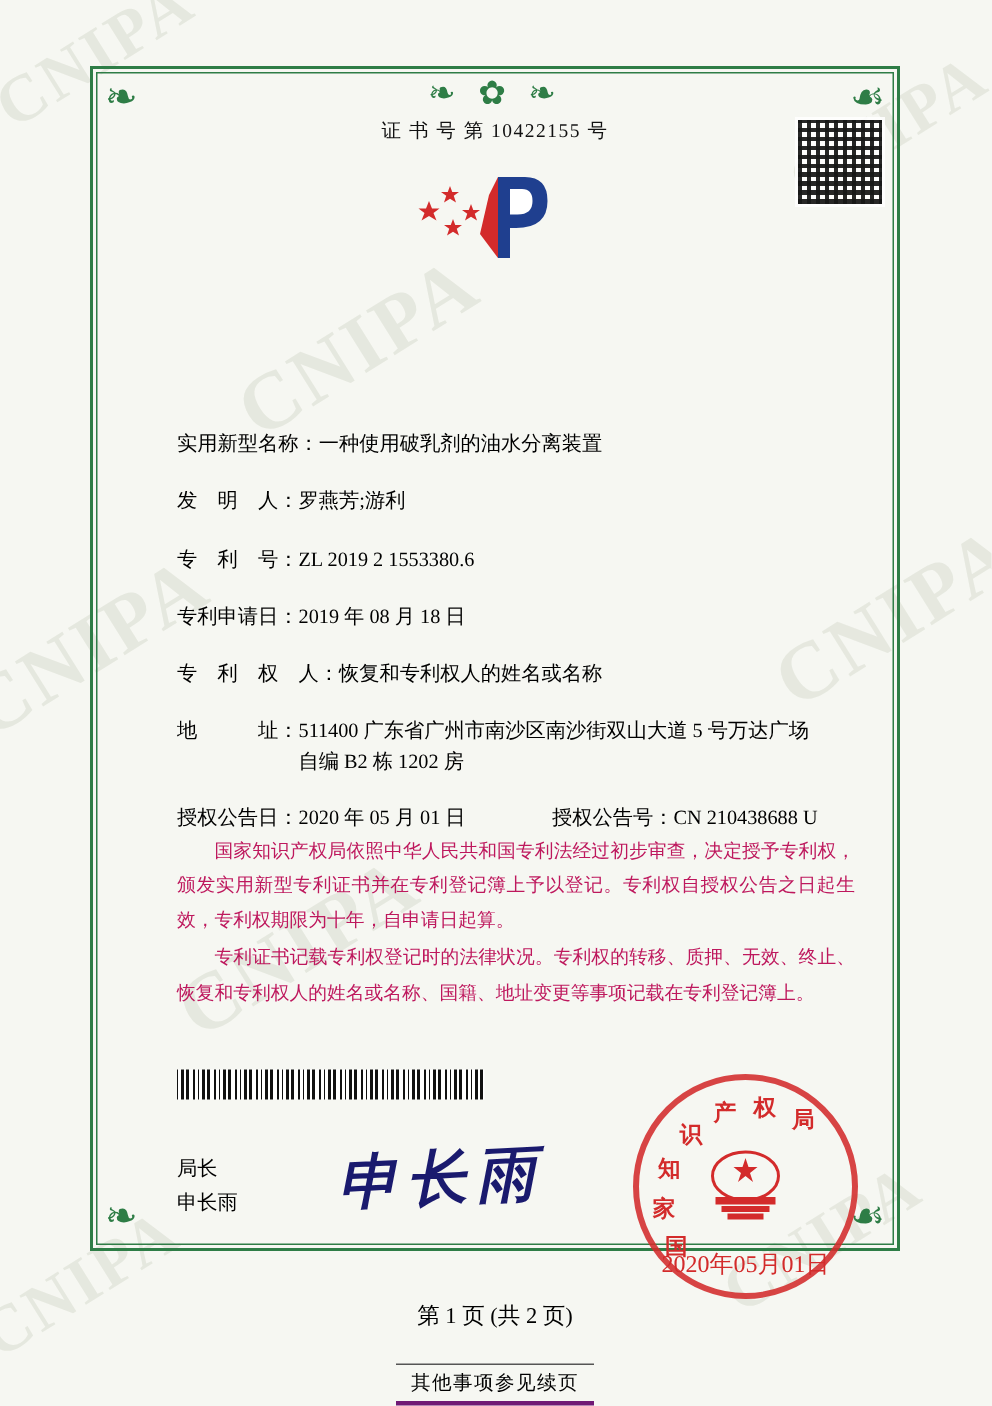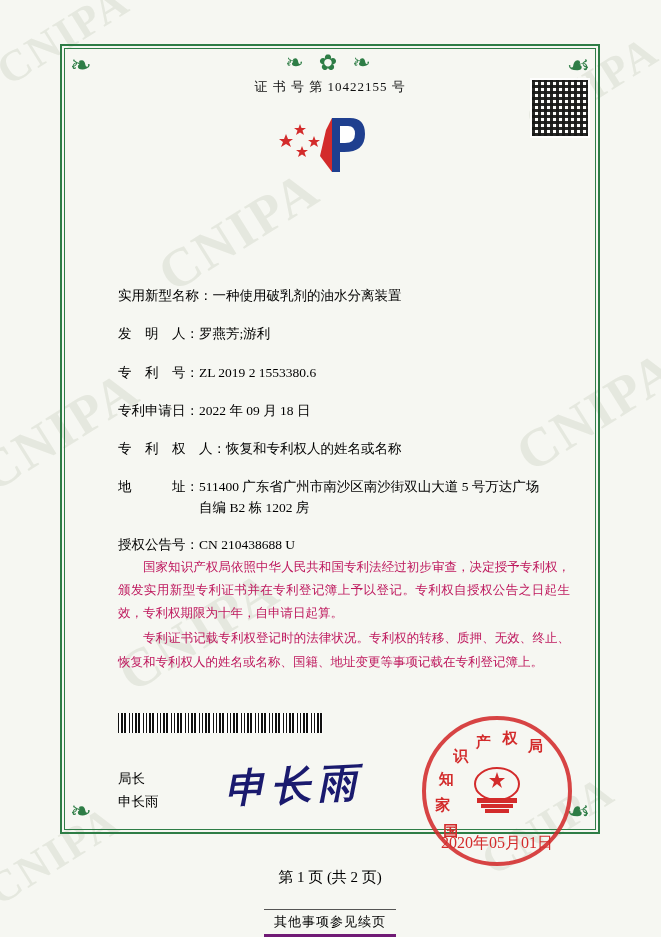"2022 年 09 月 18" div.val { text: 2022 年 09 -> 2019 年 08 }
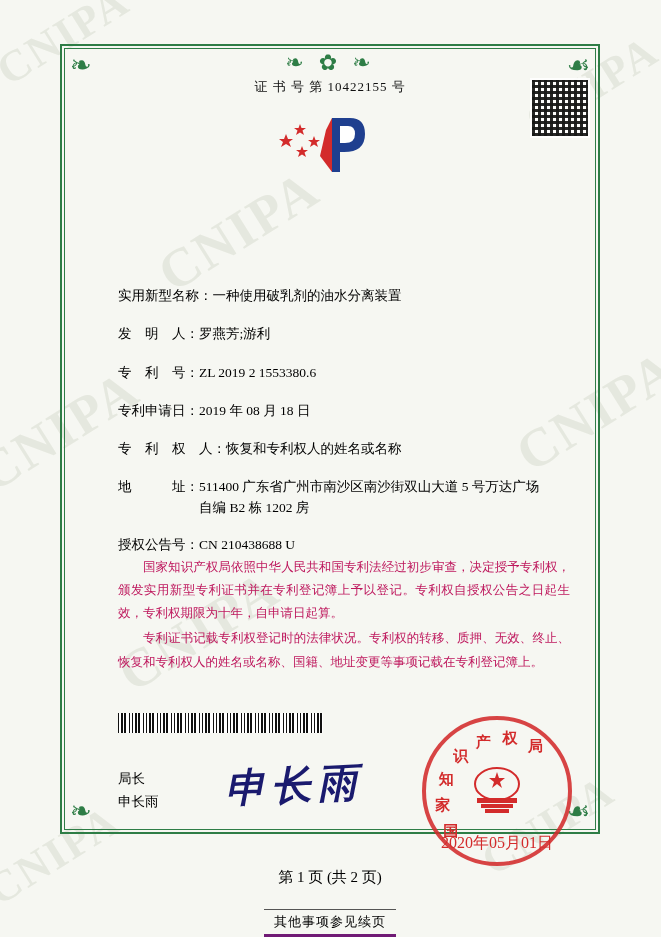"授权公告日：2020 年 05 月 01" div.c1 { html: none -> <div> <span>授权公告日：</span><span>2020 年 05 月 01 日</span> </div> }
